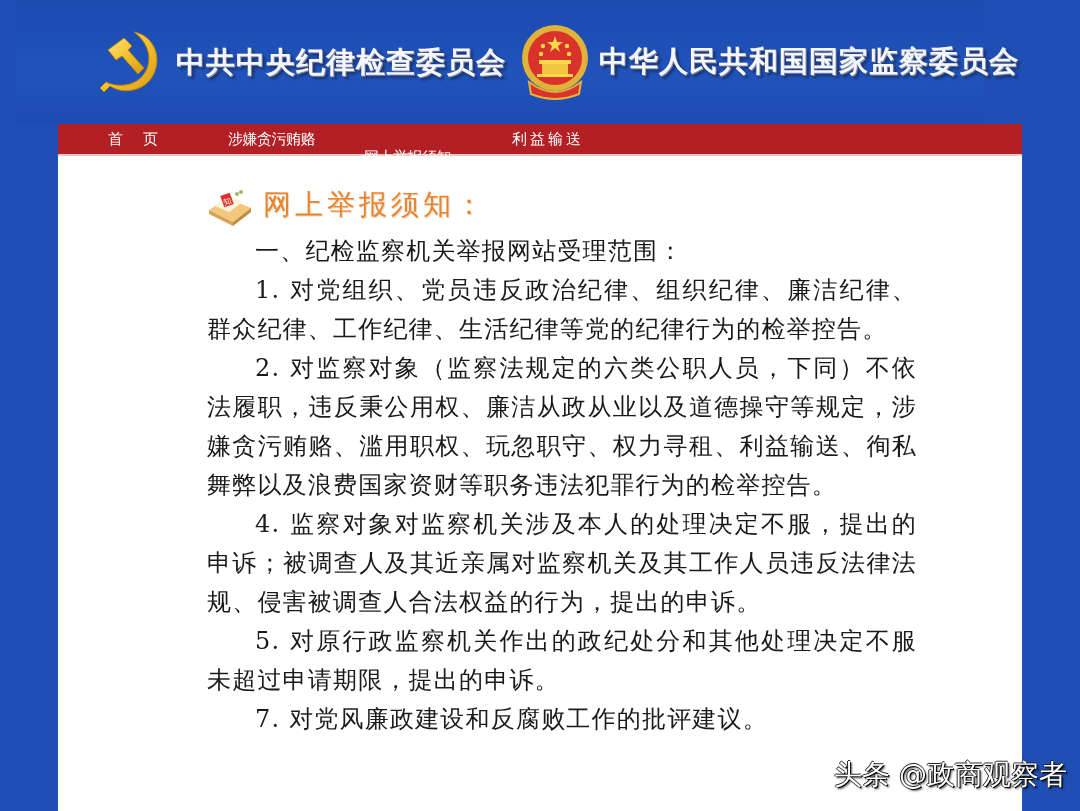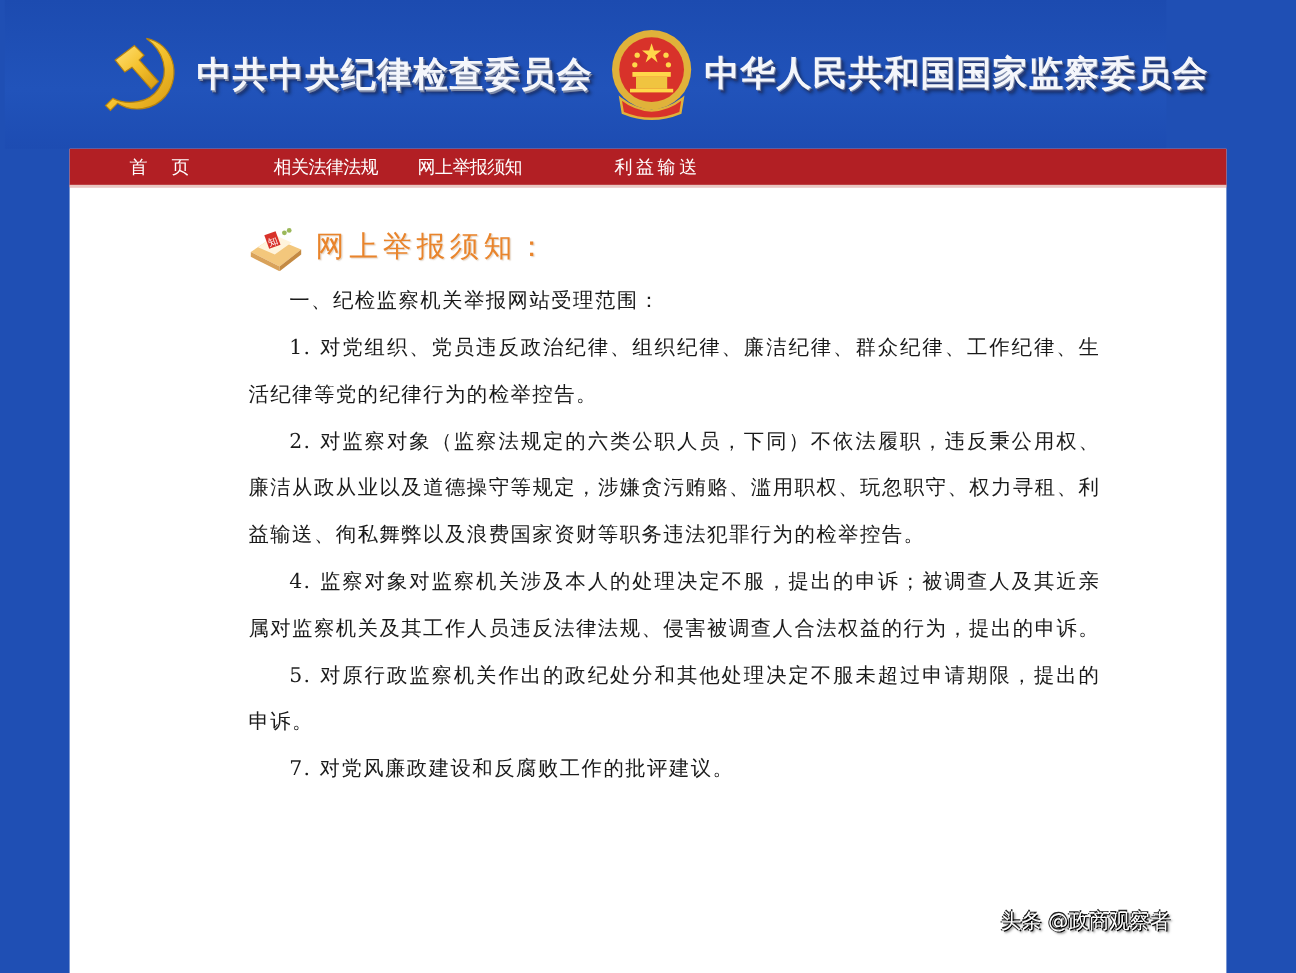"中共中央纪律检查委员会" .header { left: 4px -> 16px }
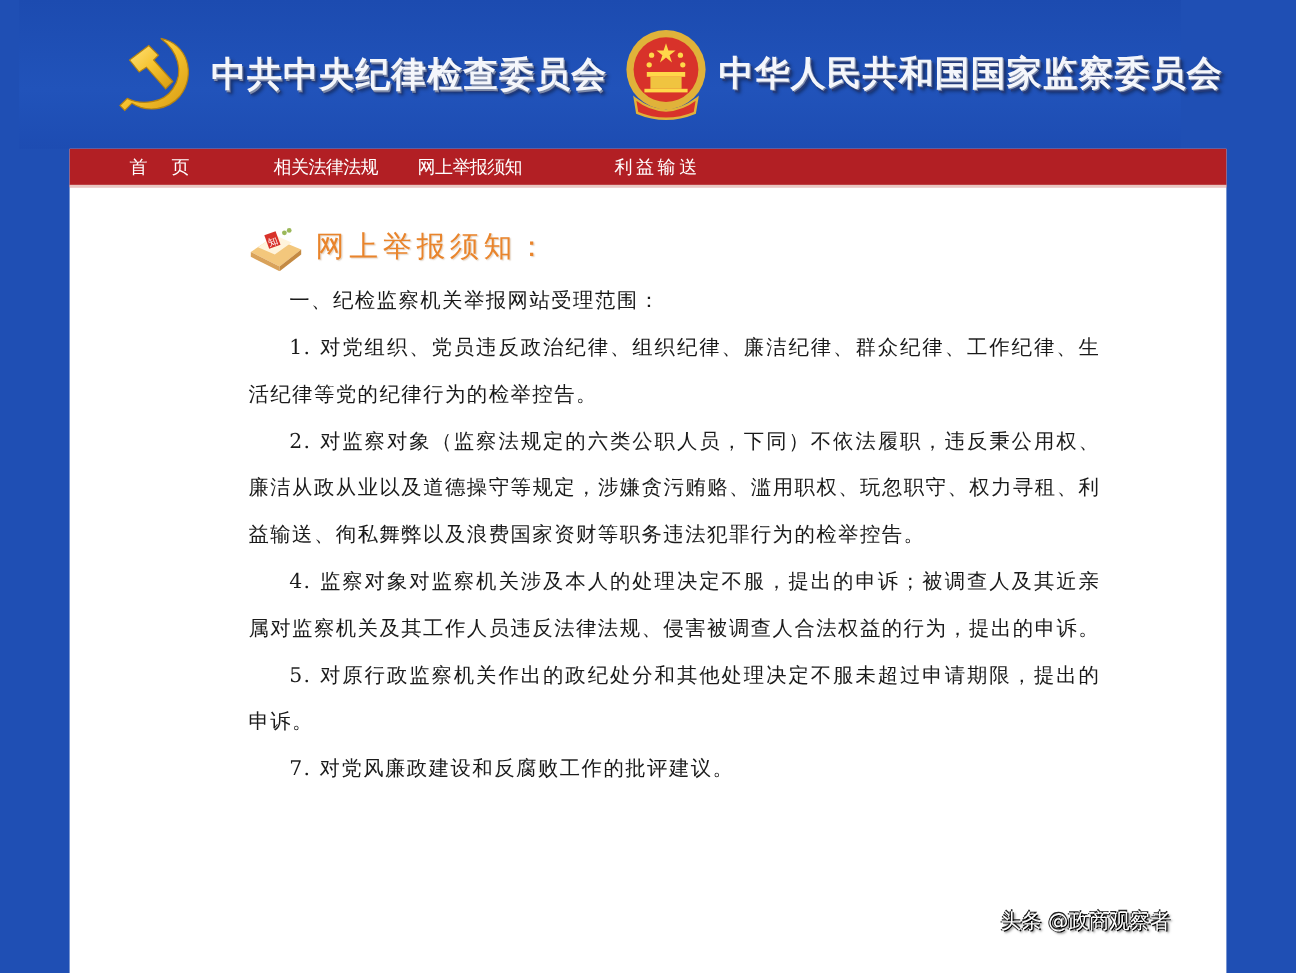"首页" .nav-item.home { font-family: none -> Liberation Serif, serif }
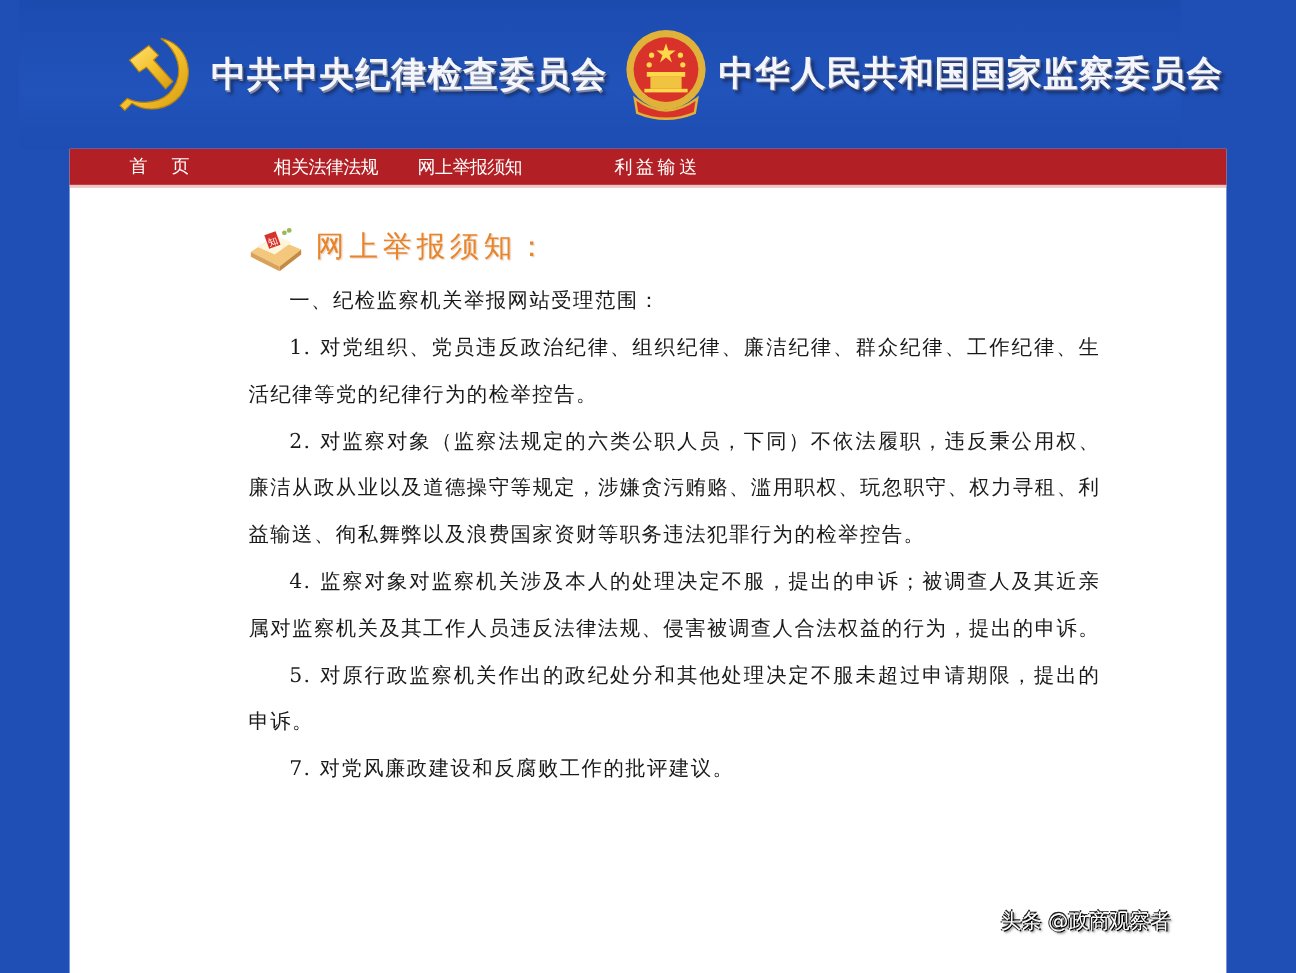"相关法律法规" span.nav-item { text: 相关法律法规 -> 涉嫌贪污贿赂 }
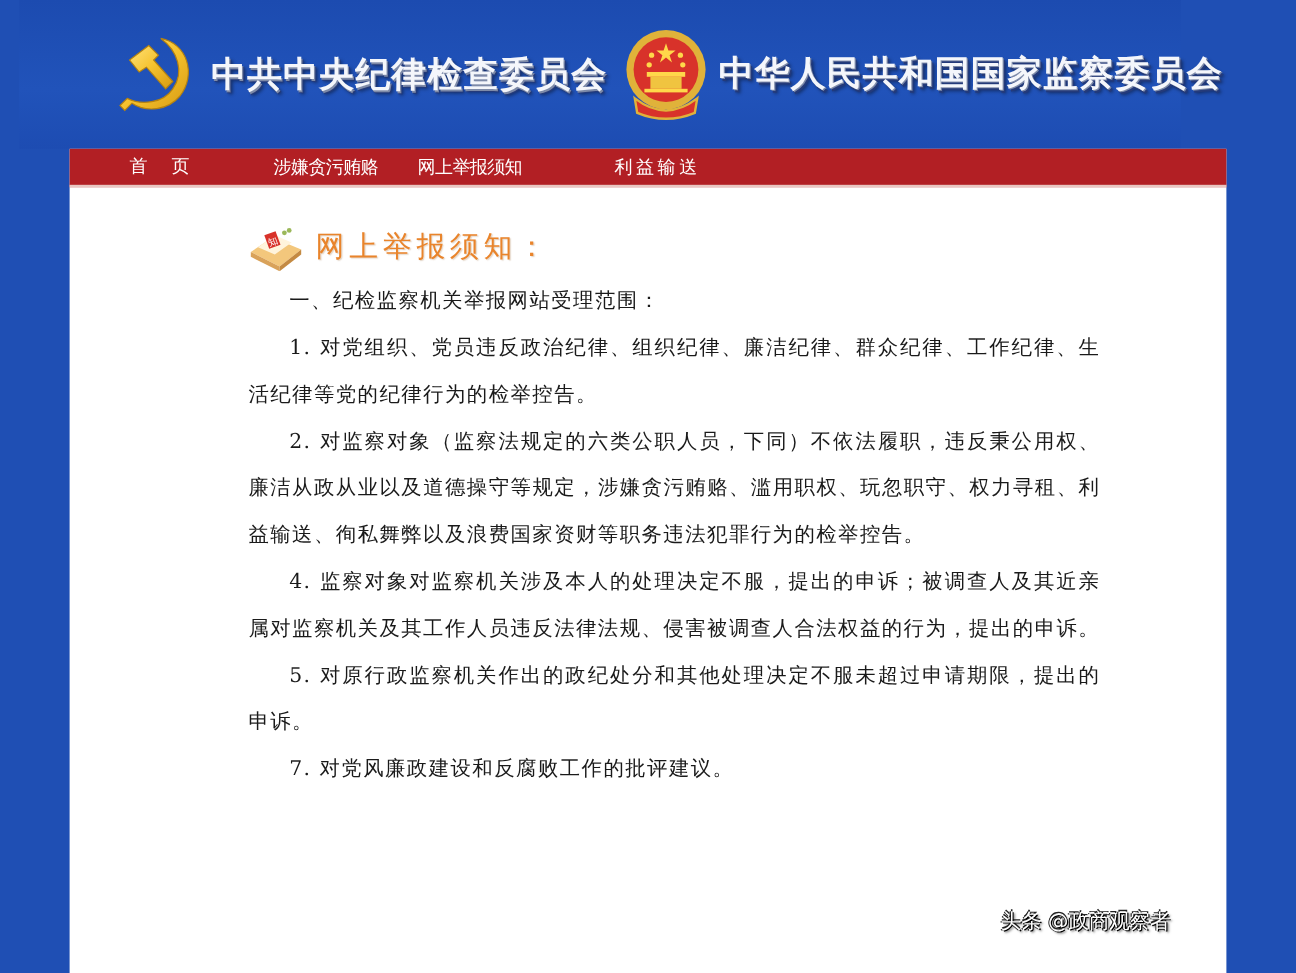"网上举报须知" .nav-item.notice { left: 290px -> 306px; margin-top: none -> 18px }
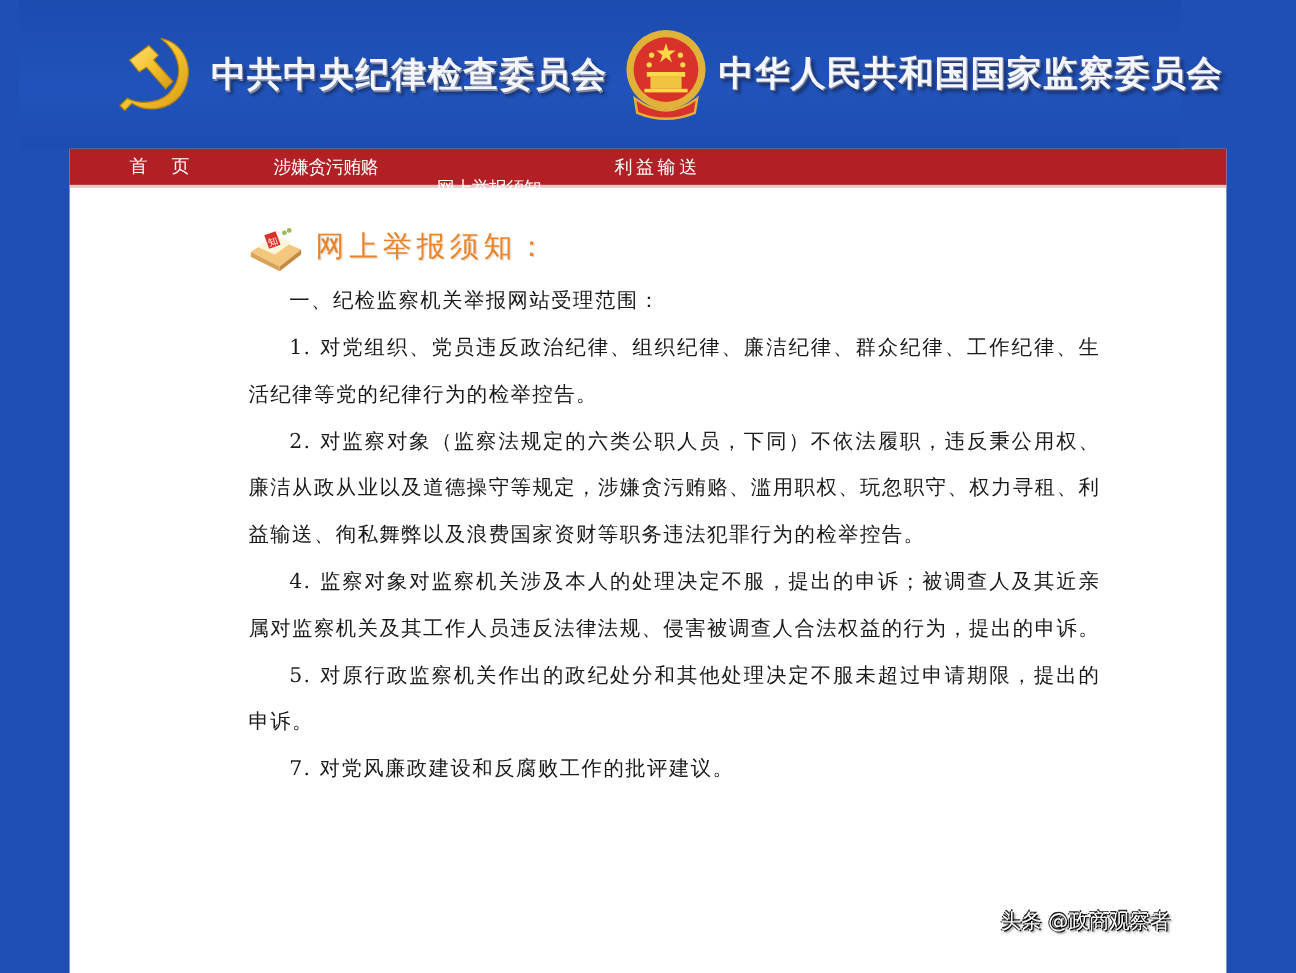"网上举报须知：" .section-title { font-size: 24px -> 28px }
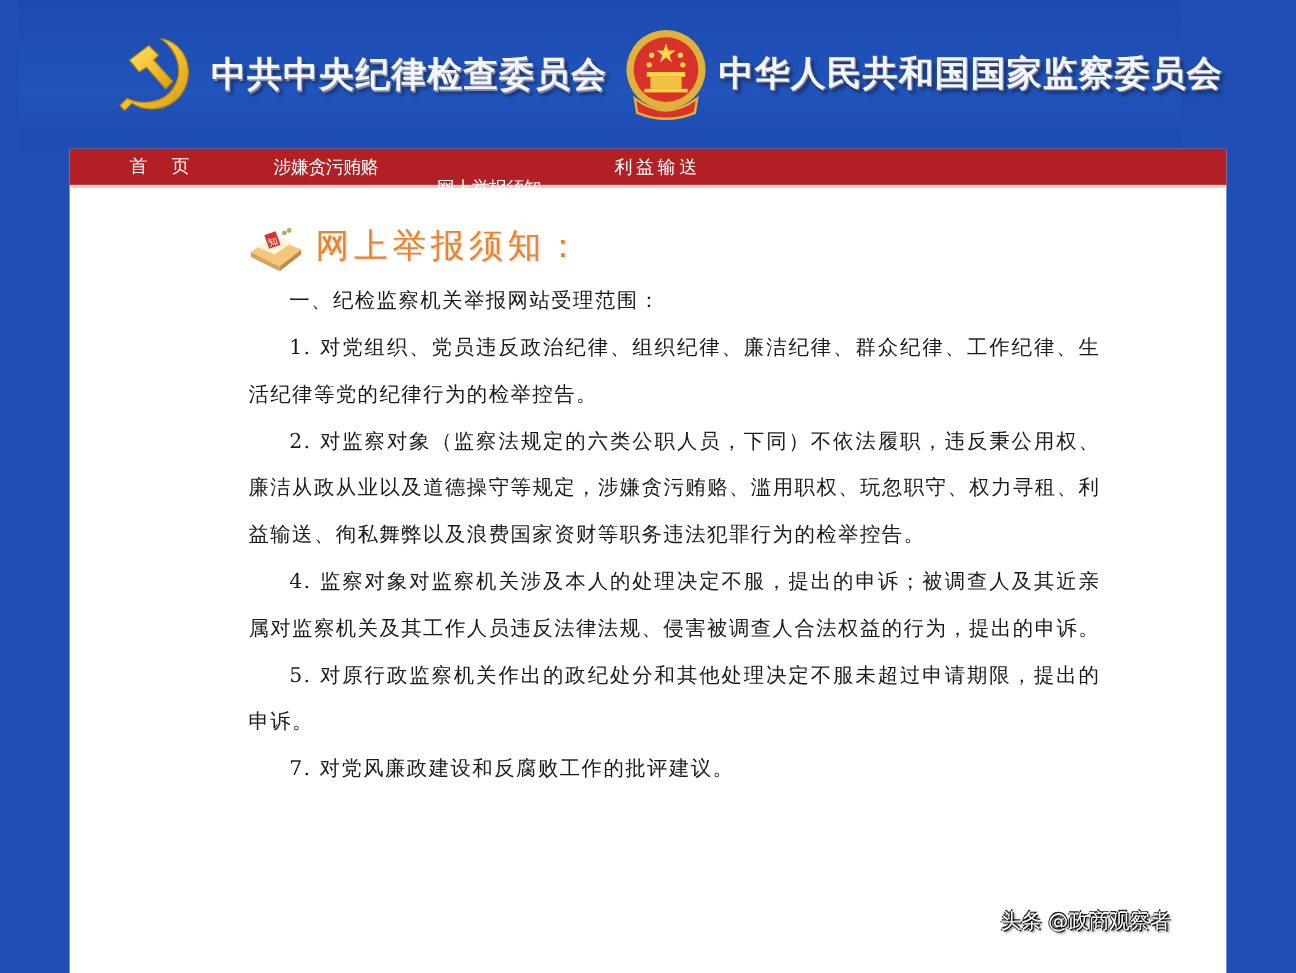"一、纪检监察机关举报网站受理范围：" .content { font-size: 17px -> 24px }
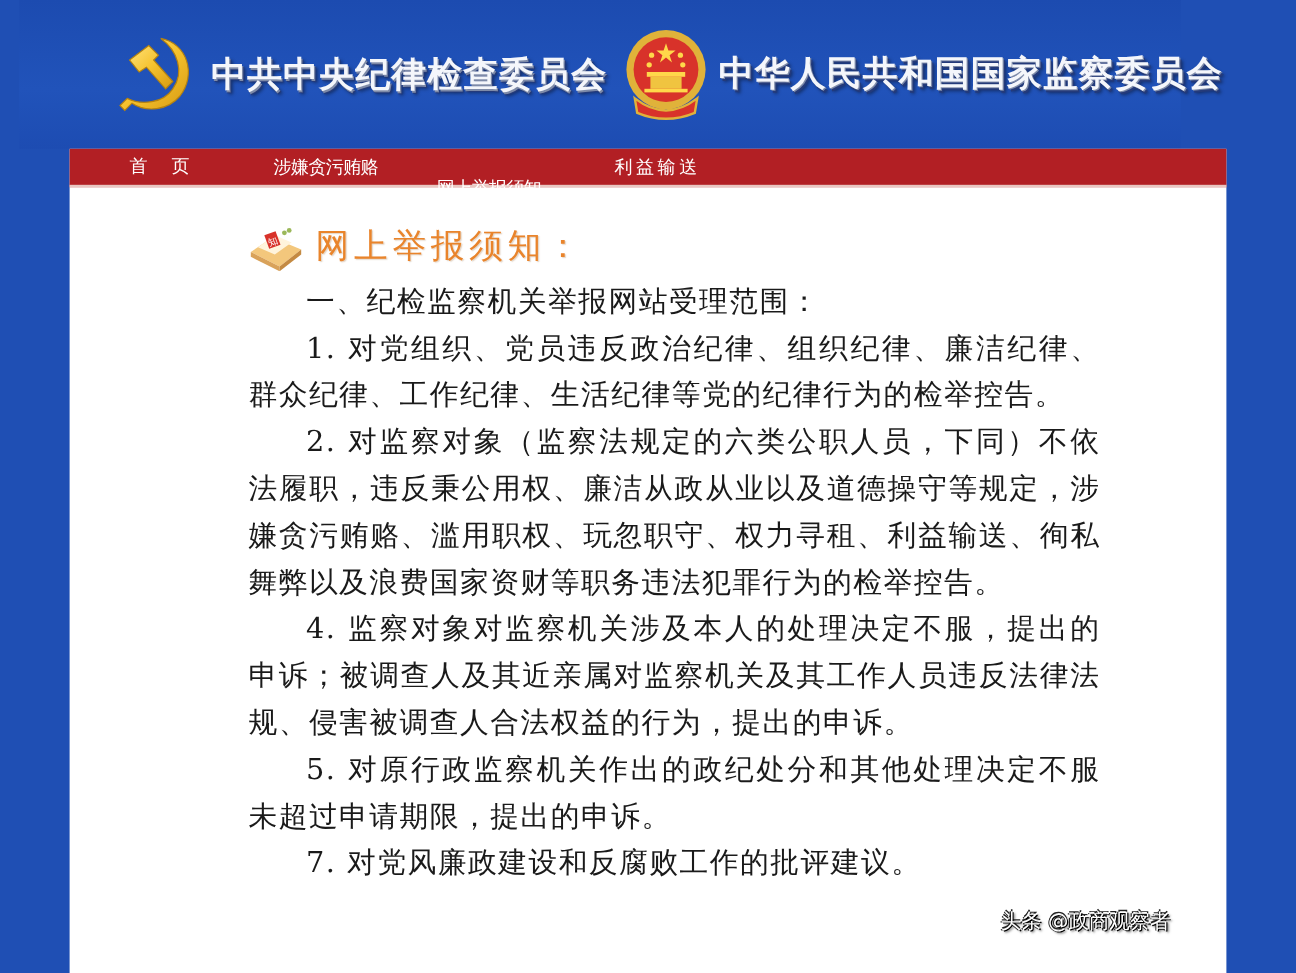"头条 @政商观察者" .watermark { font-size: 17px -> 28px }
